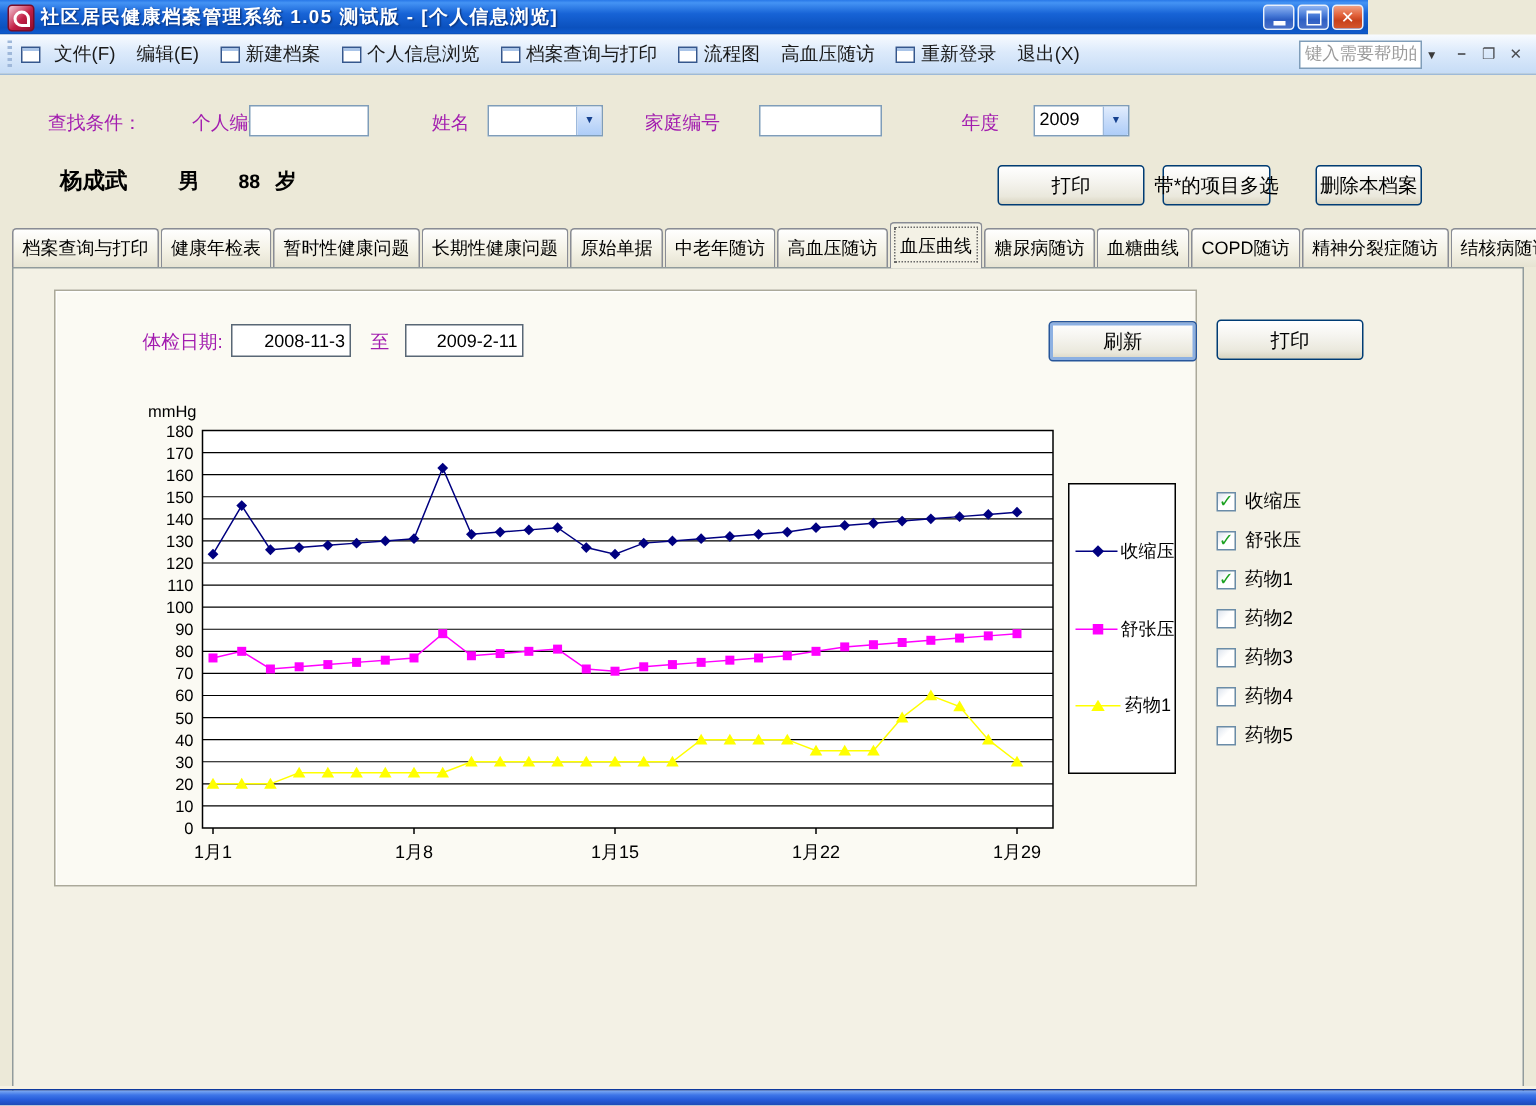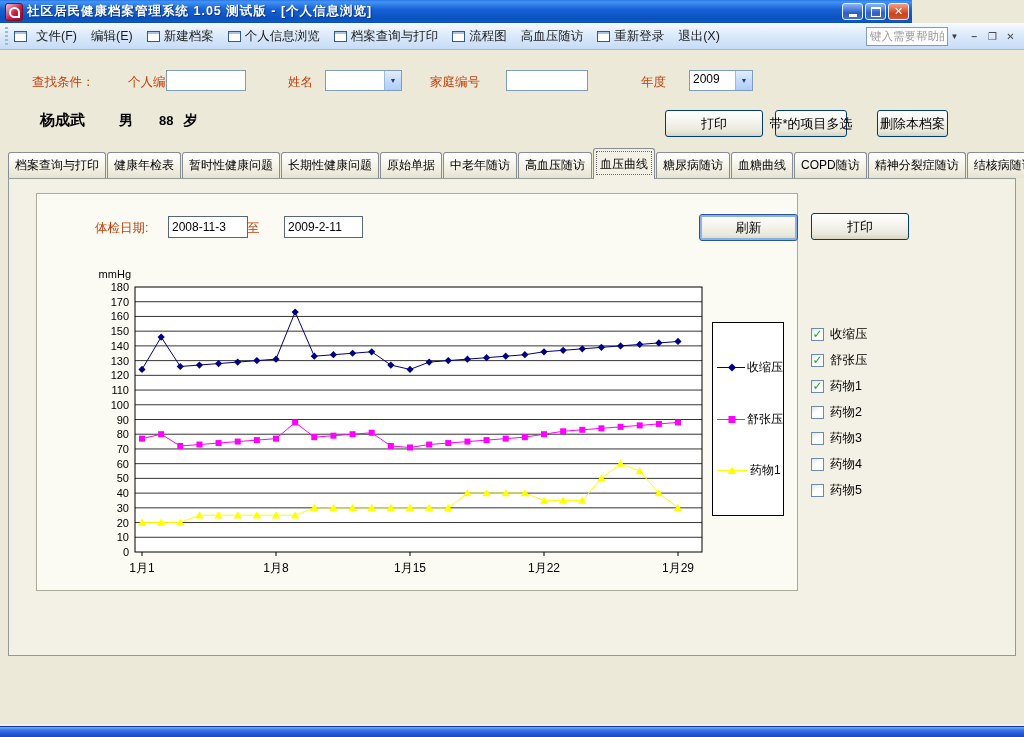"查找条件：" .lbl { color: #c2410c -> #a21caf }
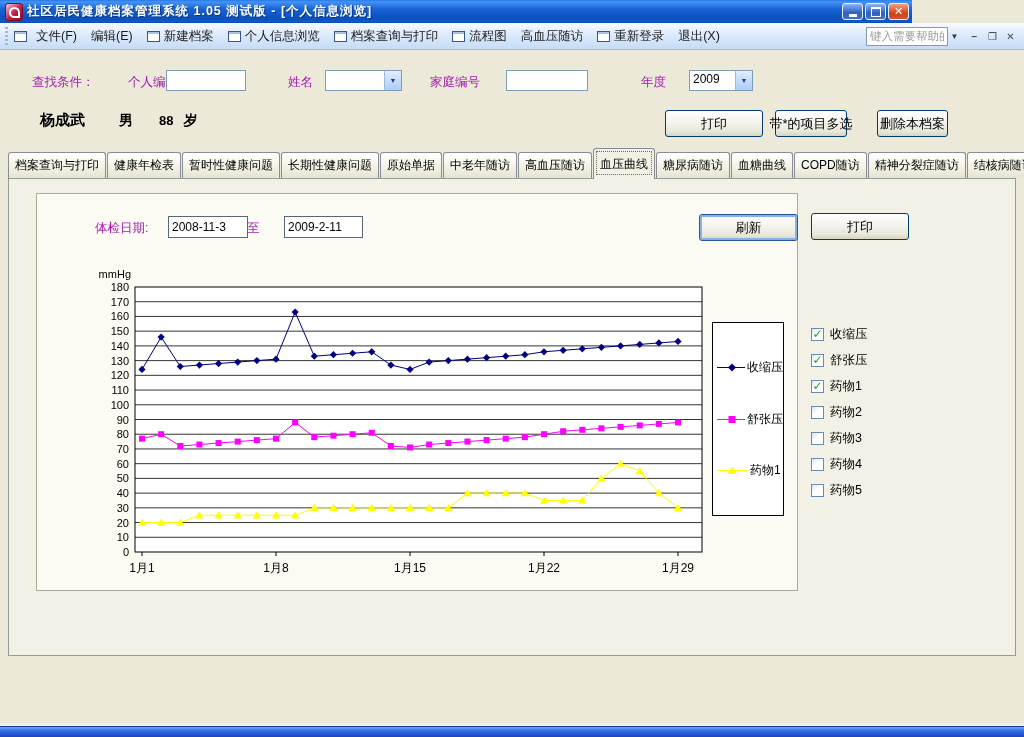"体检日期:" .tabpage { height: 478px -> 552px }
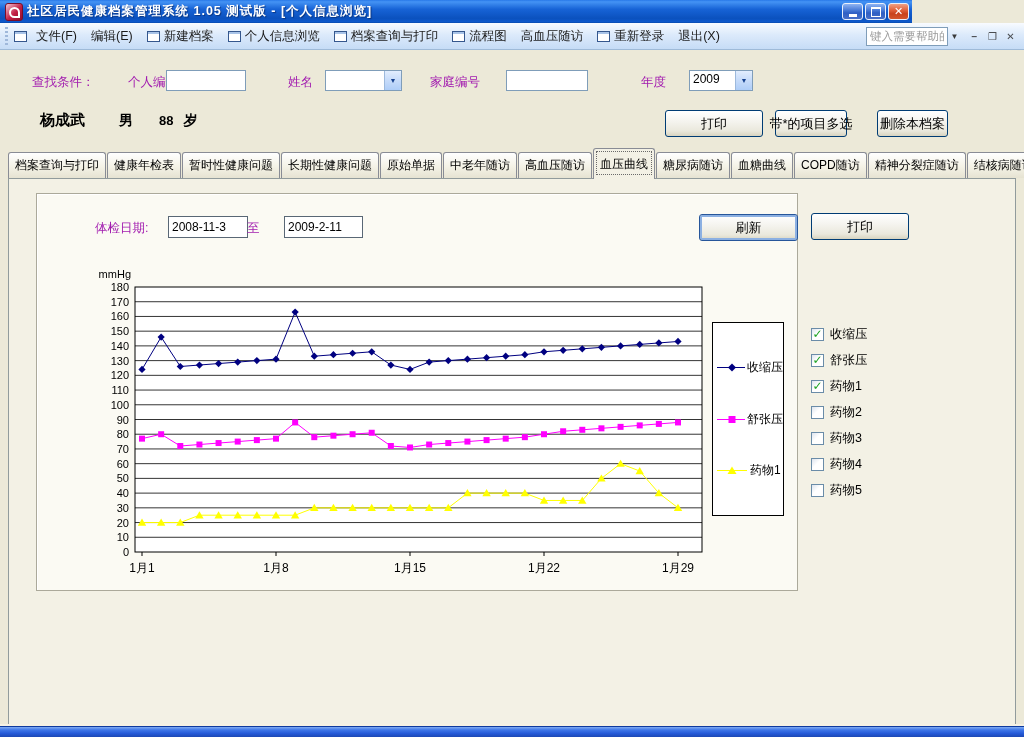"2008-11-3" .date-input { margin-left: 14px -> none; text-align: left -> right }
